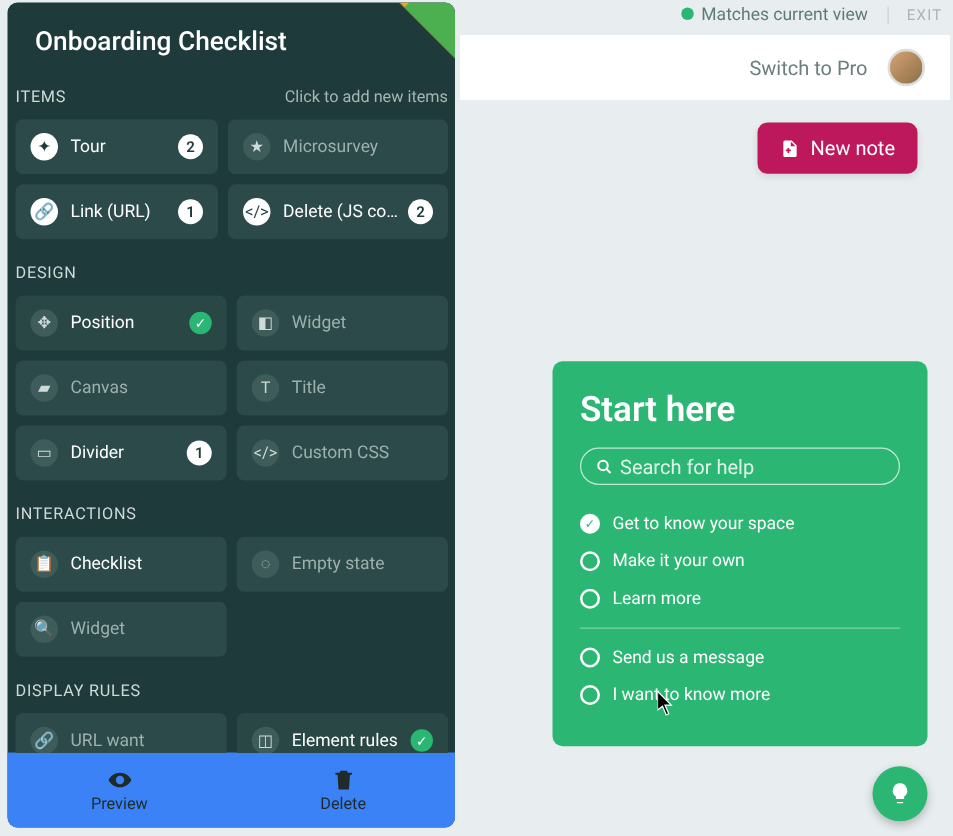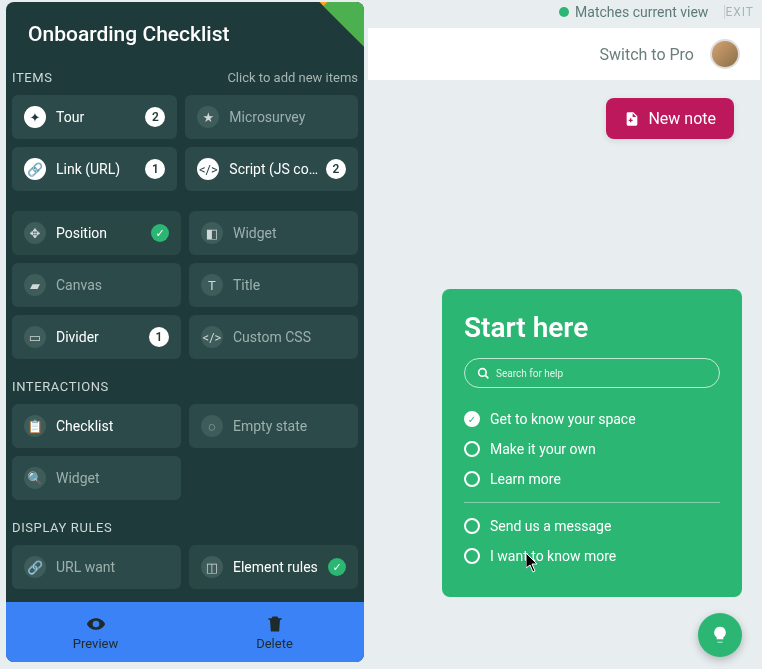"EXIT" .exit { padding-left: none -> 14px }
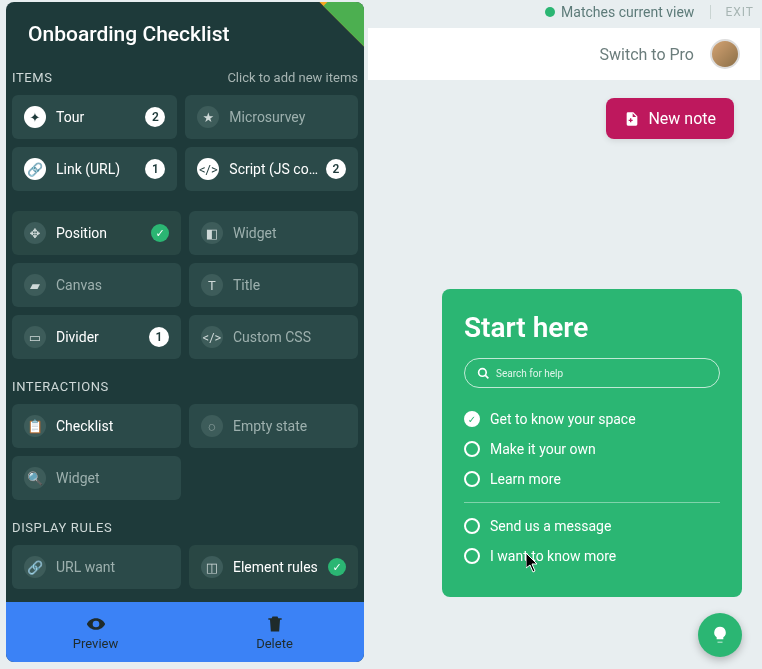"Script (JS co…" span.tile-label { text: Script -> Delete }
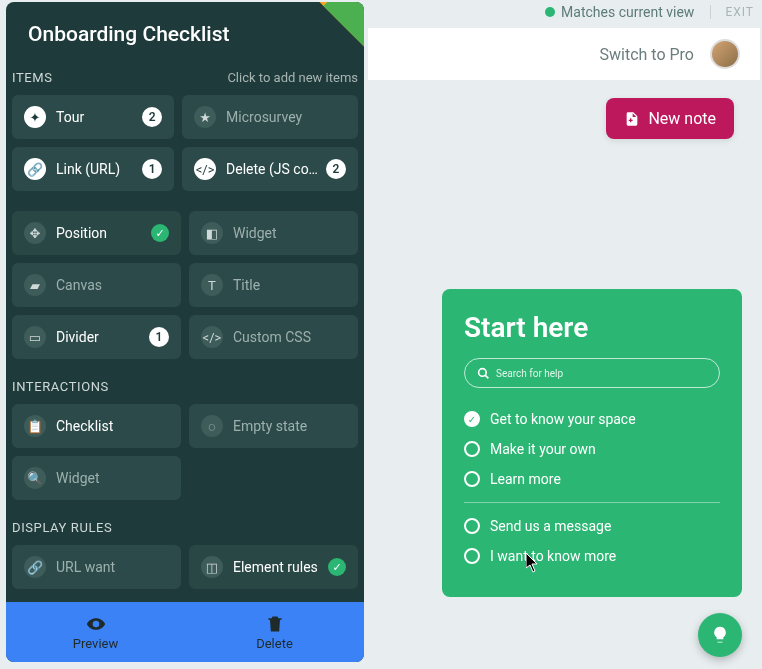"DESIGN" div.section-header { html: none -> <div> <span>DESIGN</span> </div> }
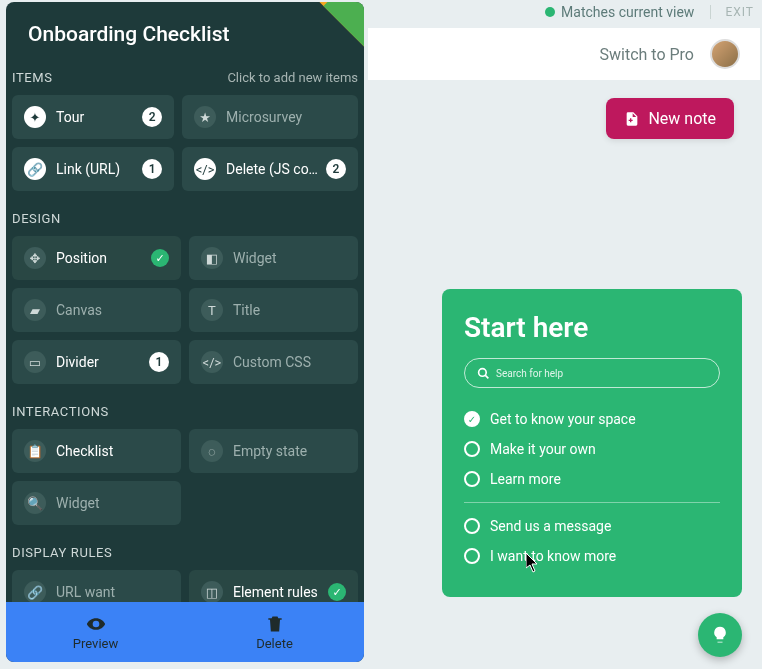"Search for help" .search-pill input { font-size: 10px -> 16px }
